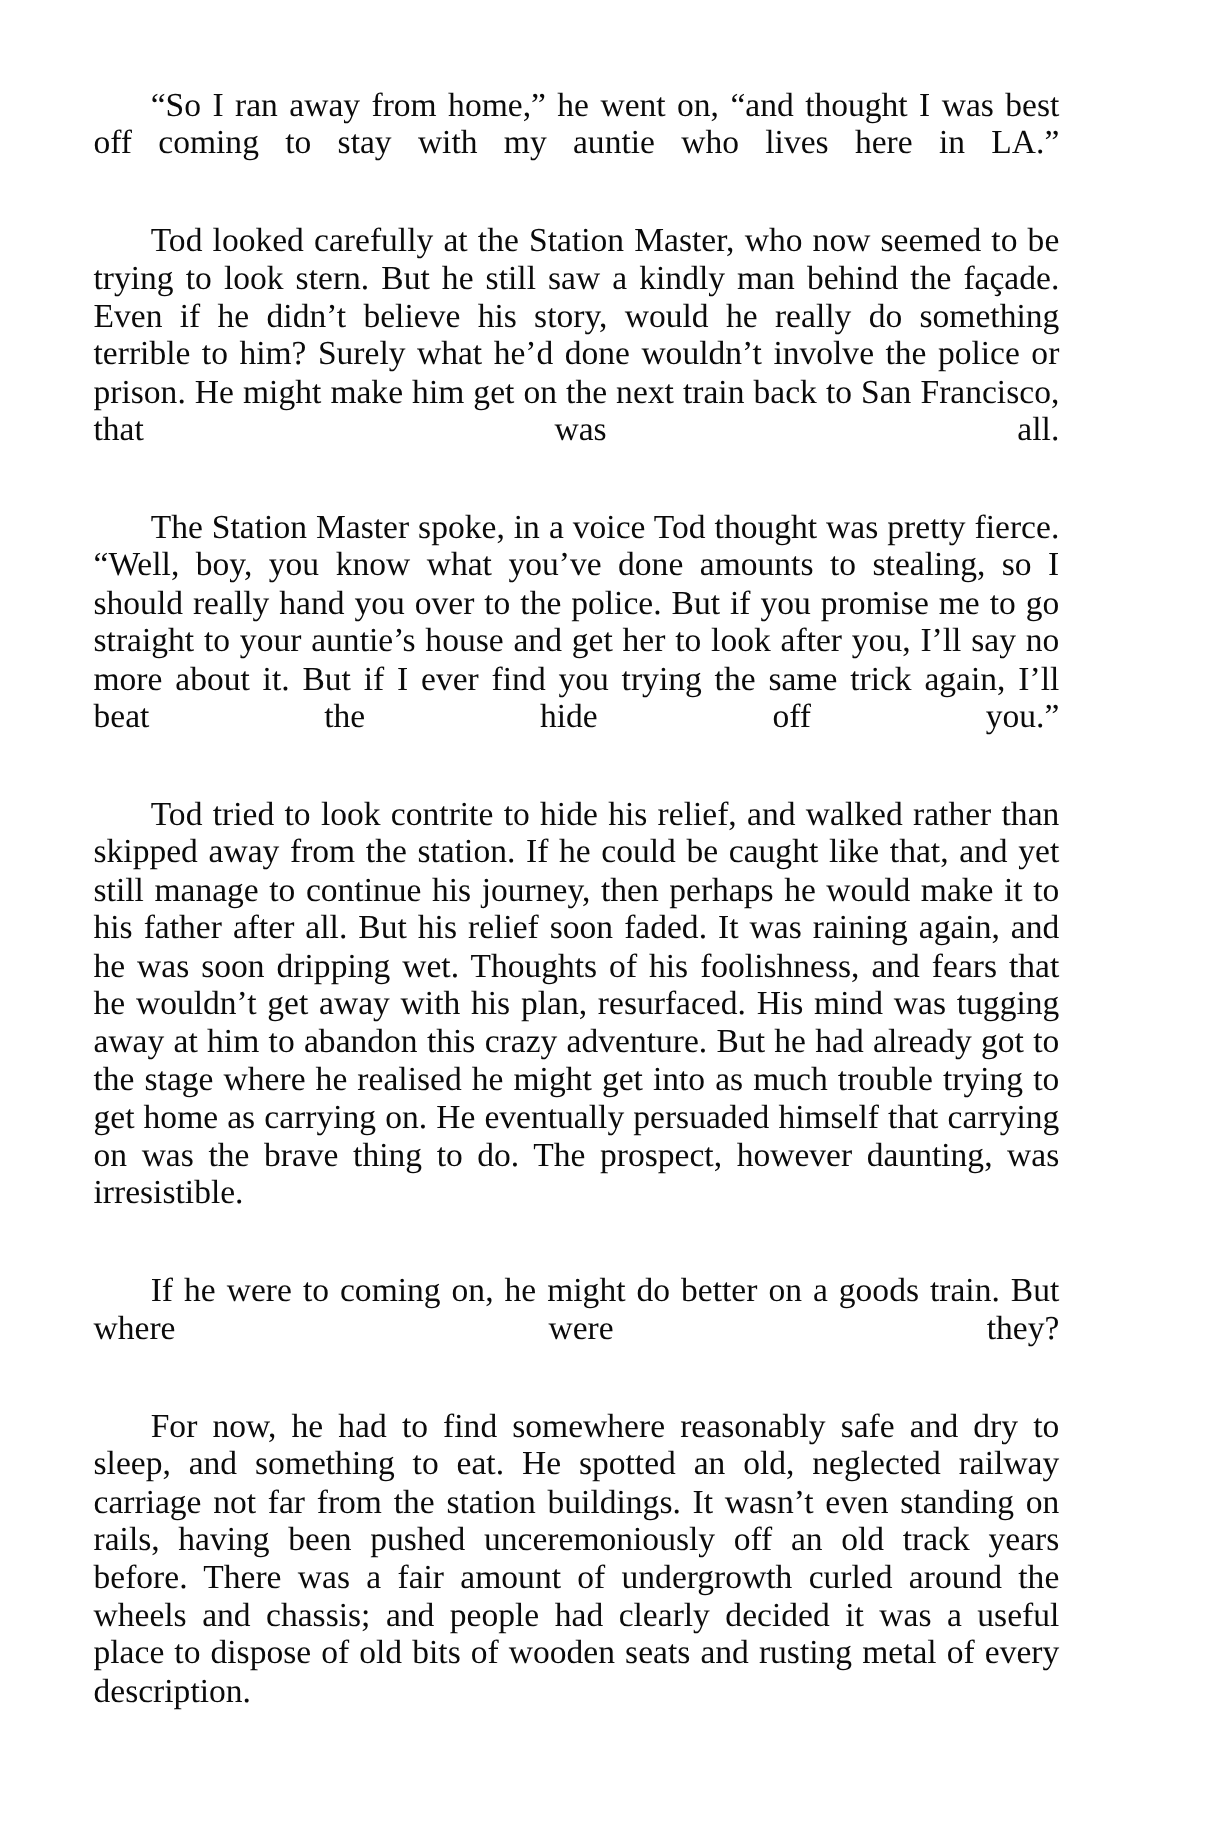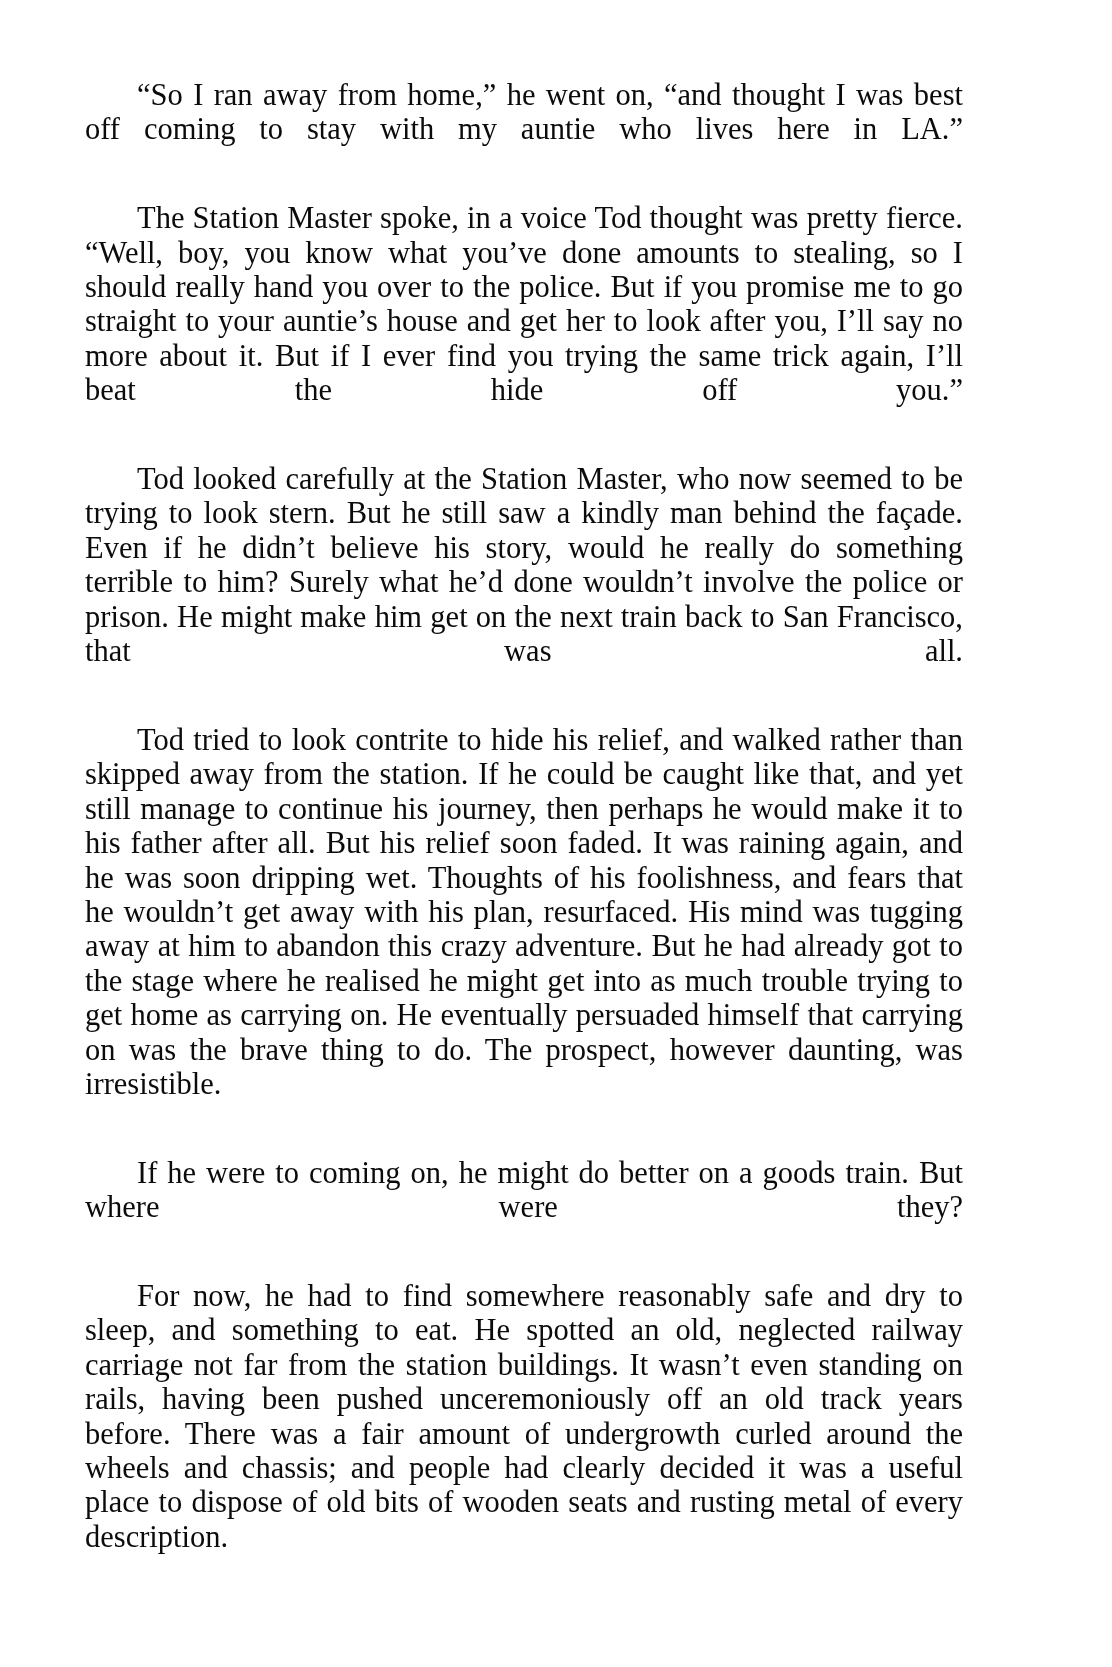"The Station Master spoke, in" p.para { order: before "Tod looked carefully at the" -> after "Tod looked carefully at the" }
